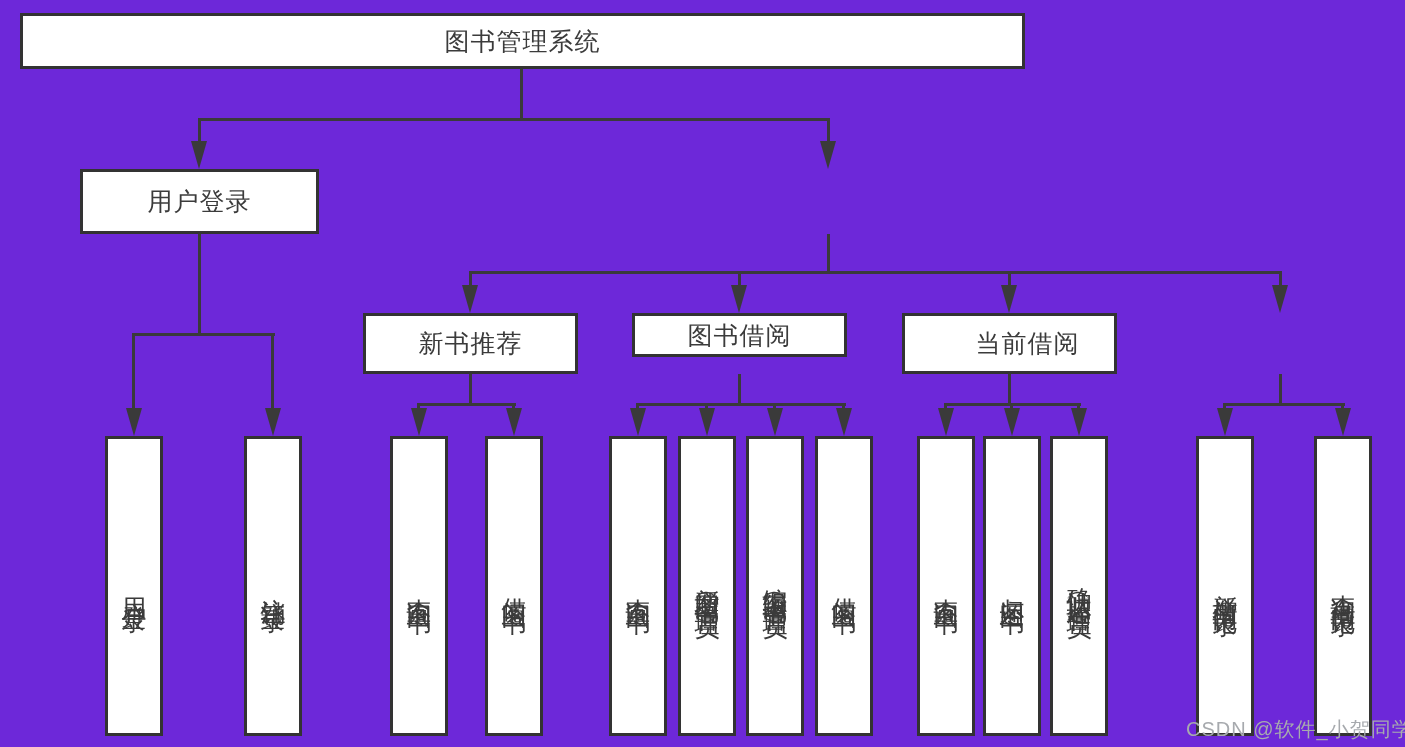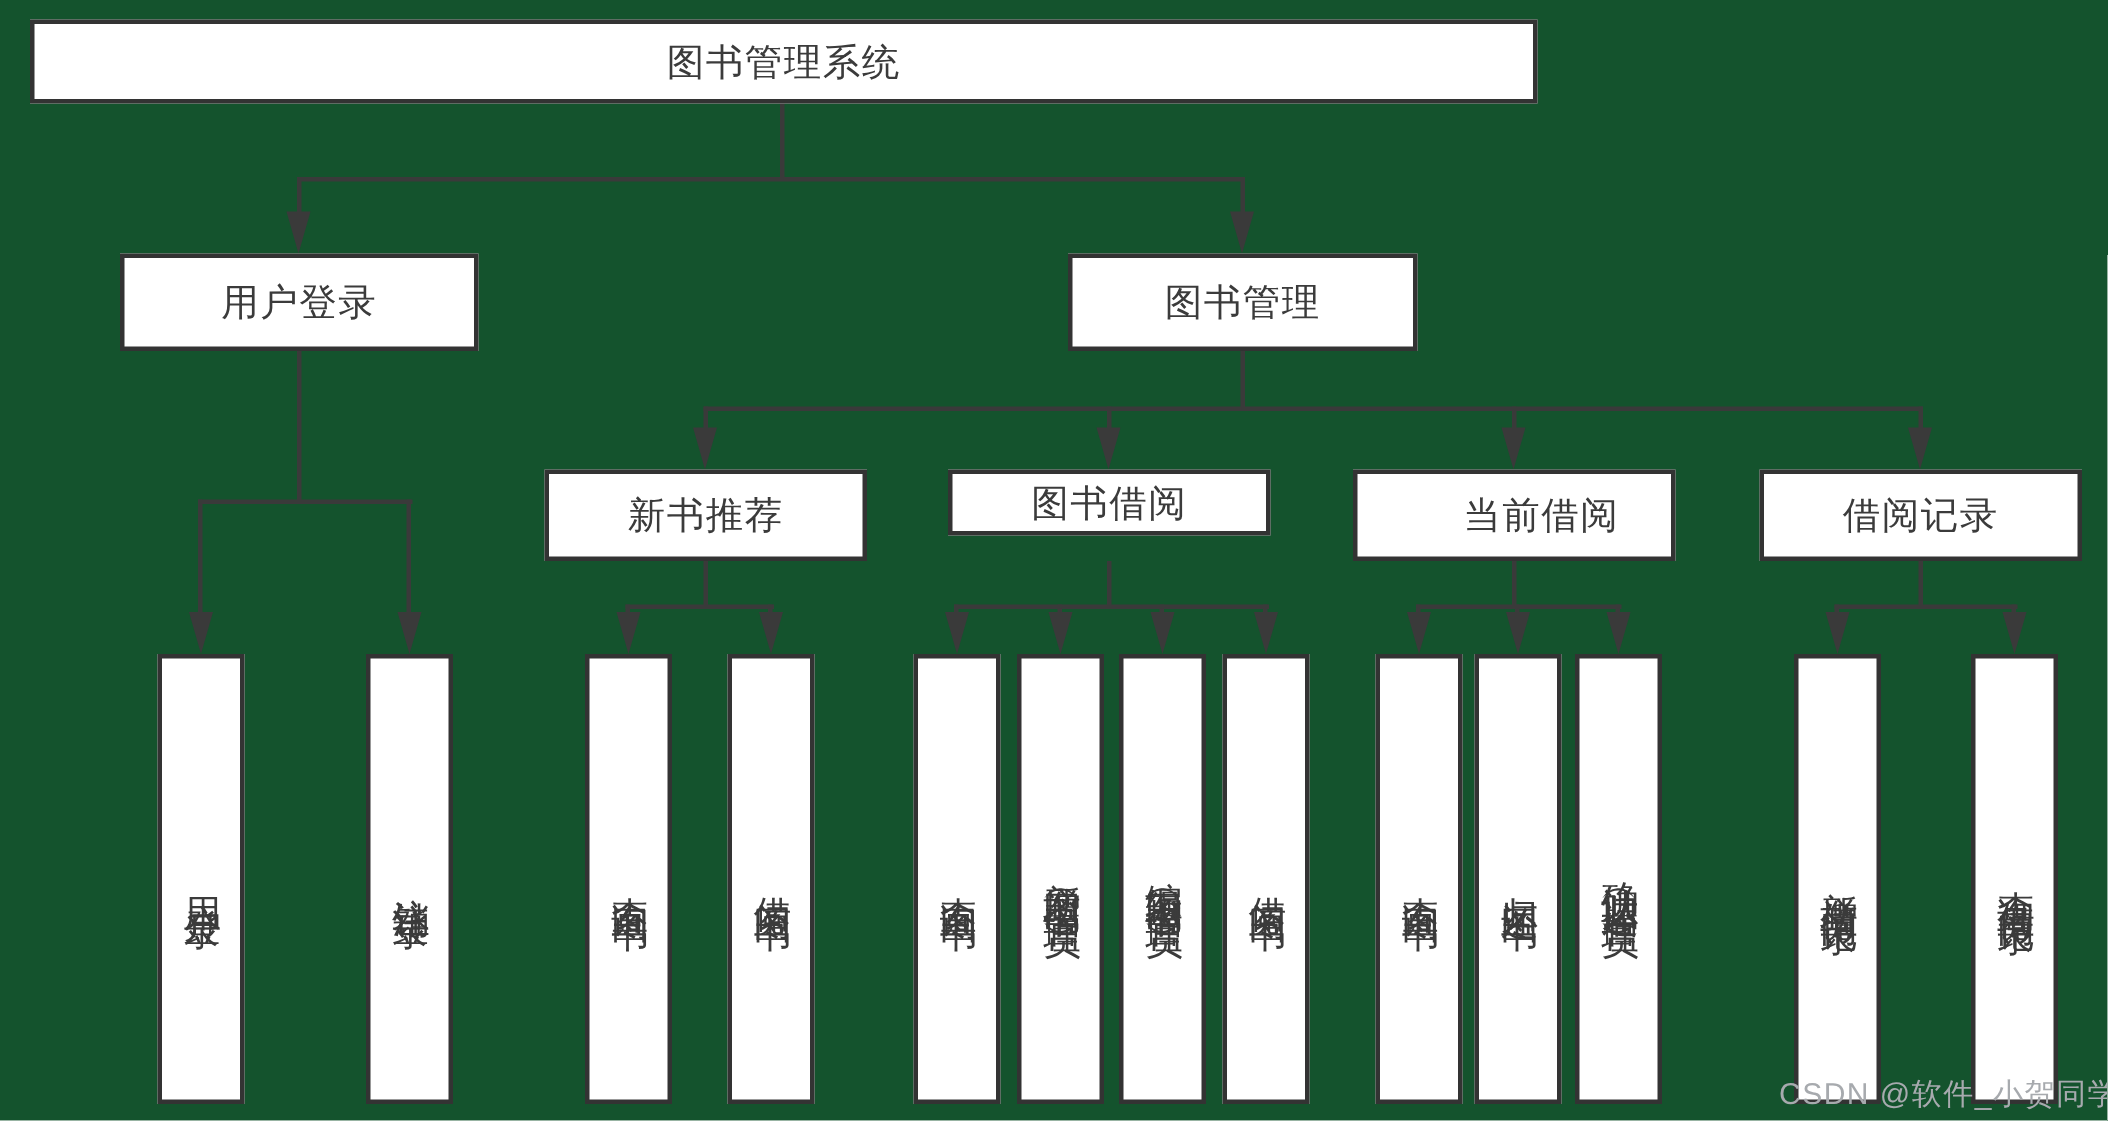"图书管理系统" #stage { background: #14532d -> #6d28d9 }
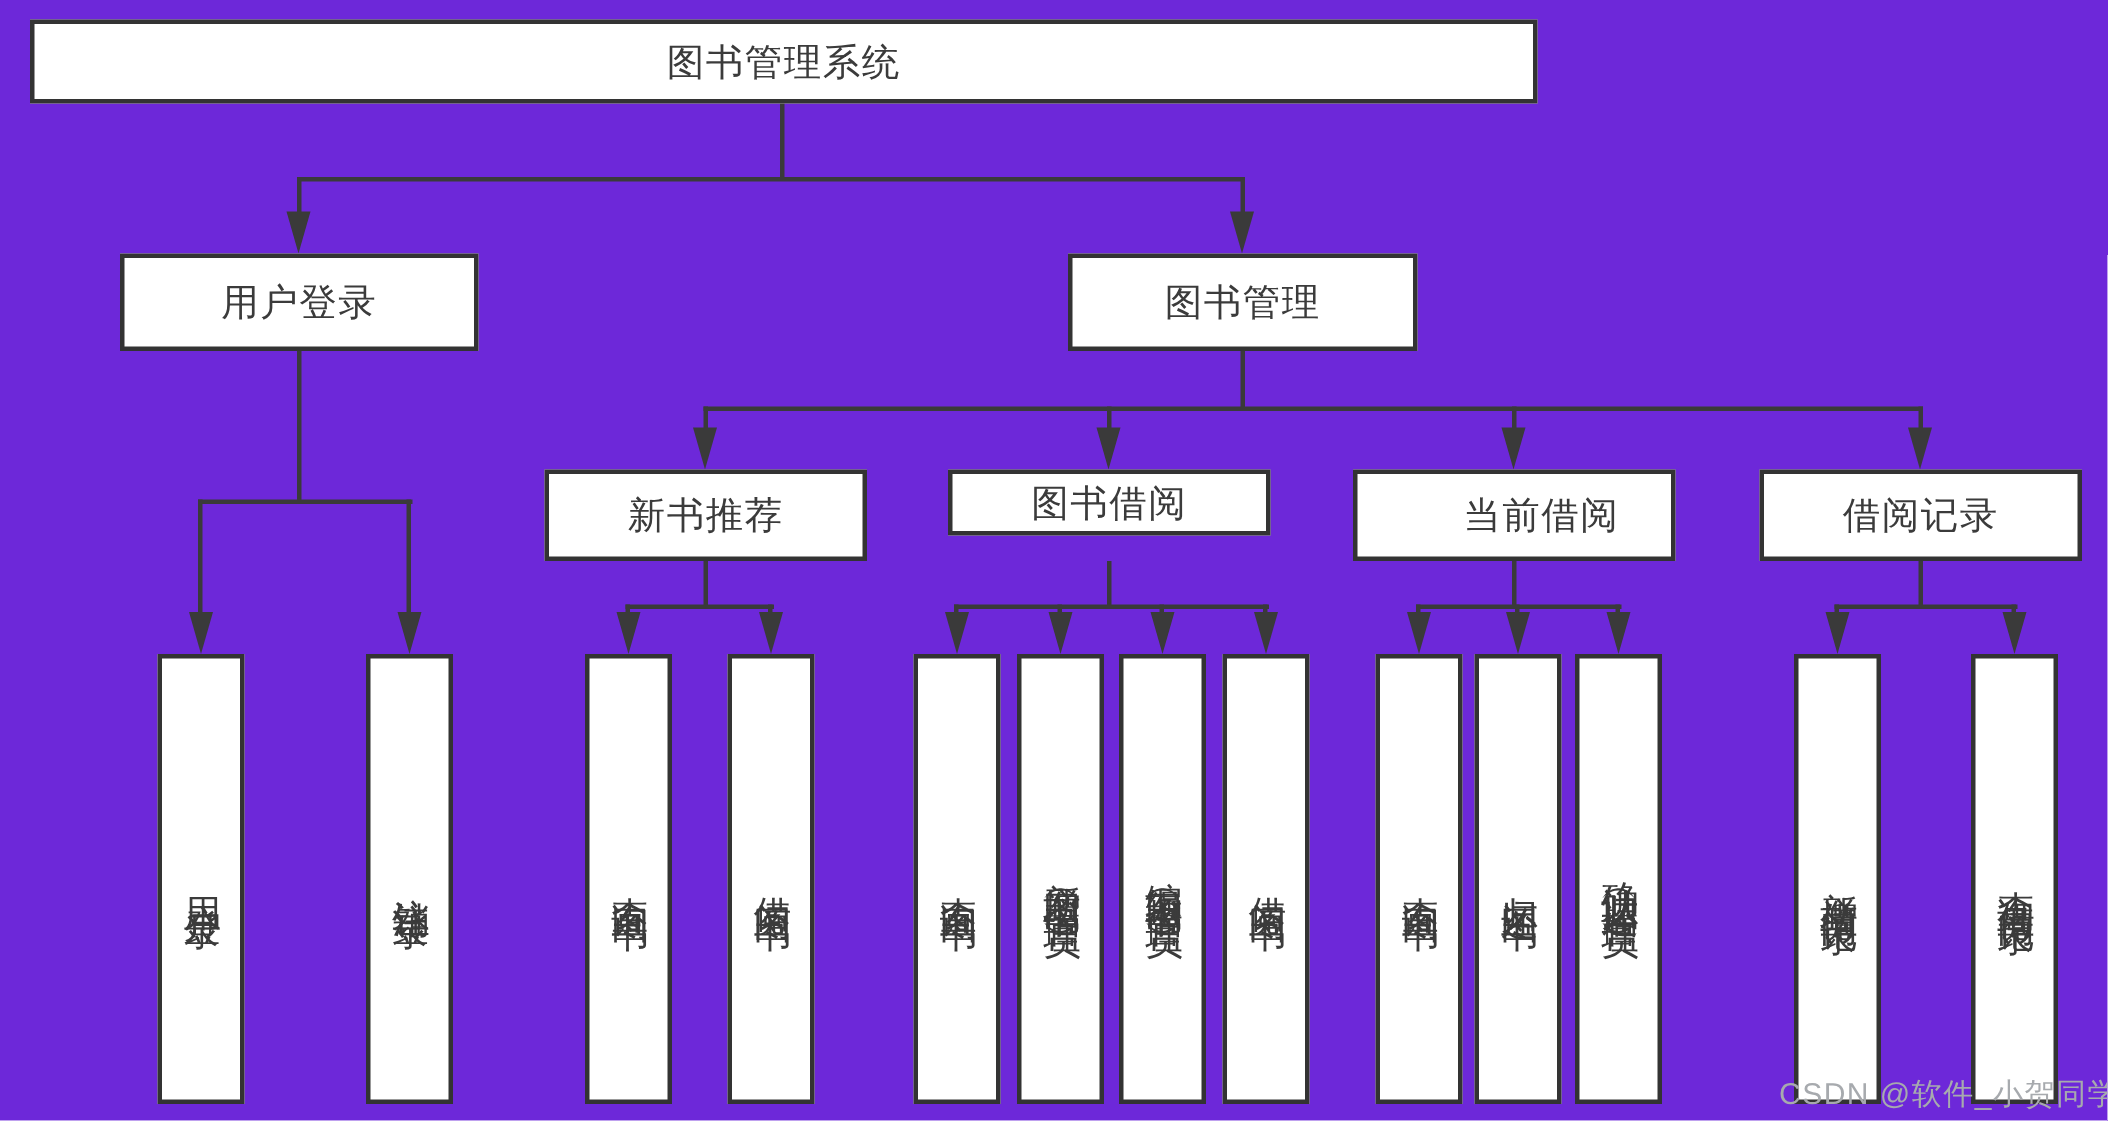"图书管理" div.box { html: <div>图书管理</div> -> none }
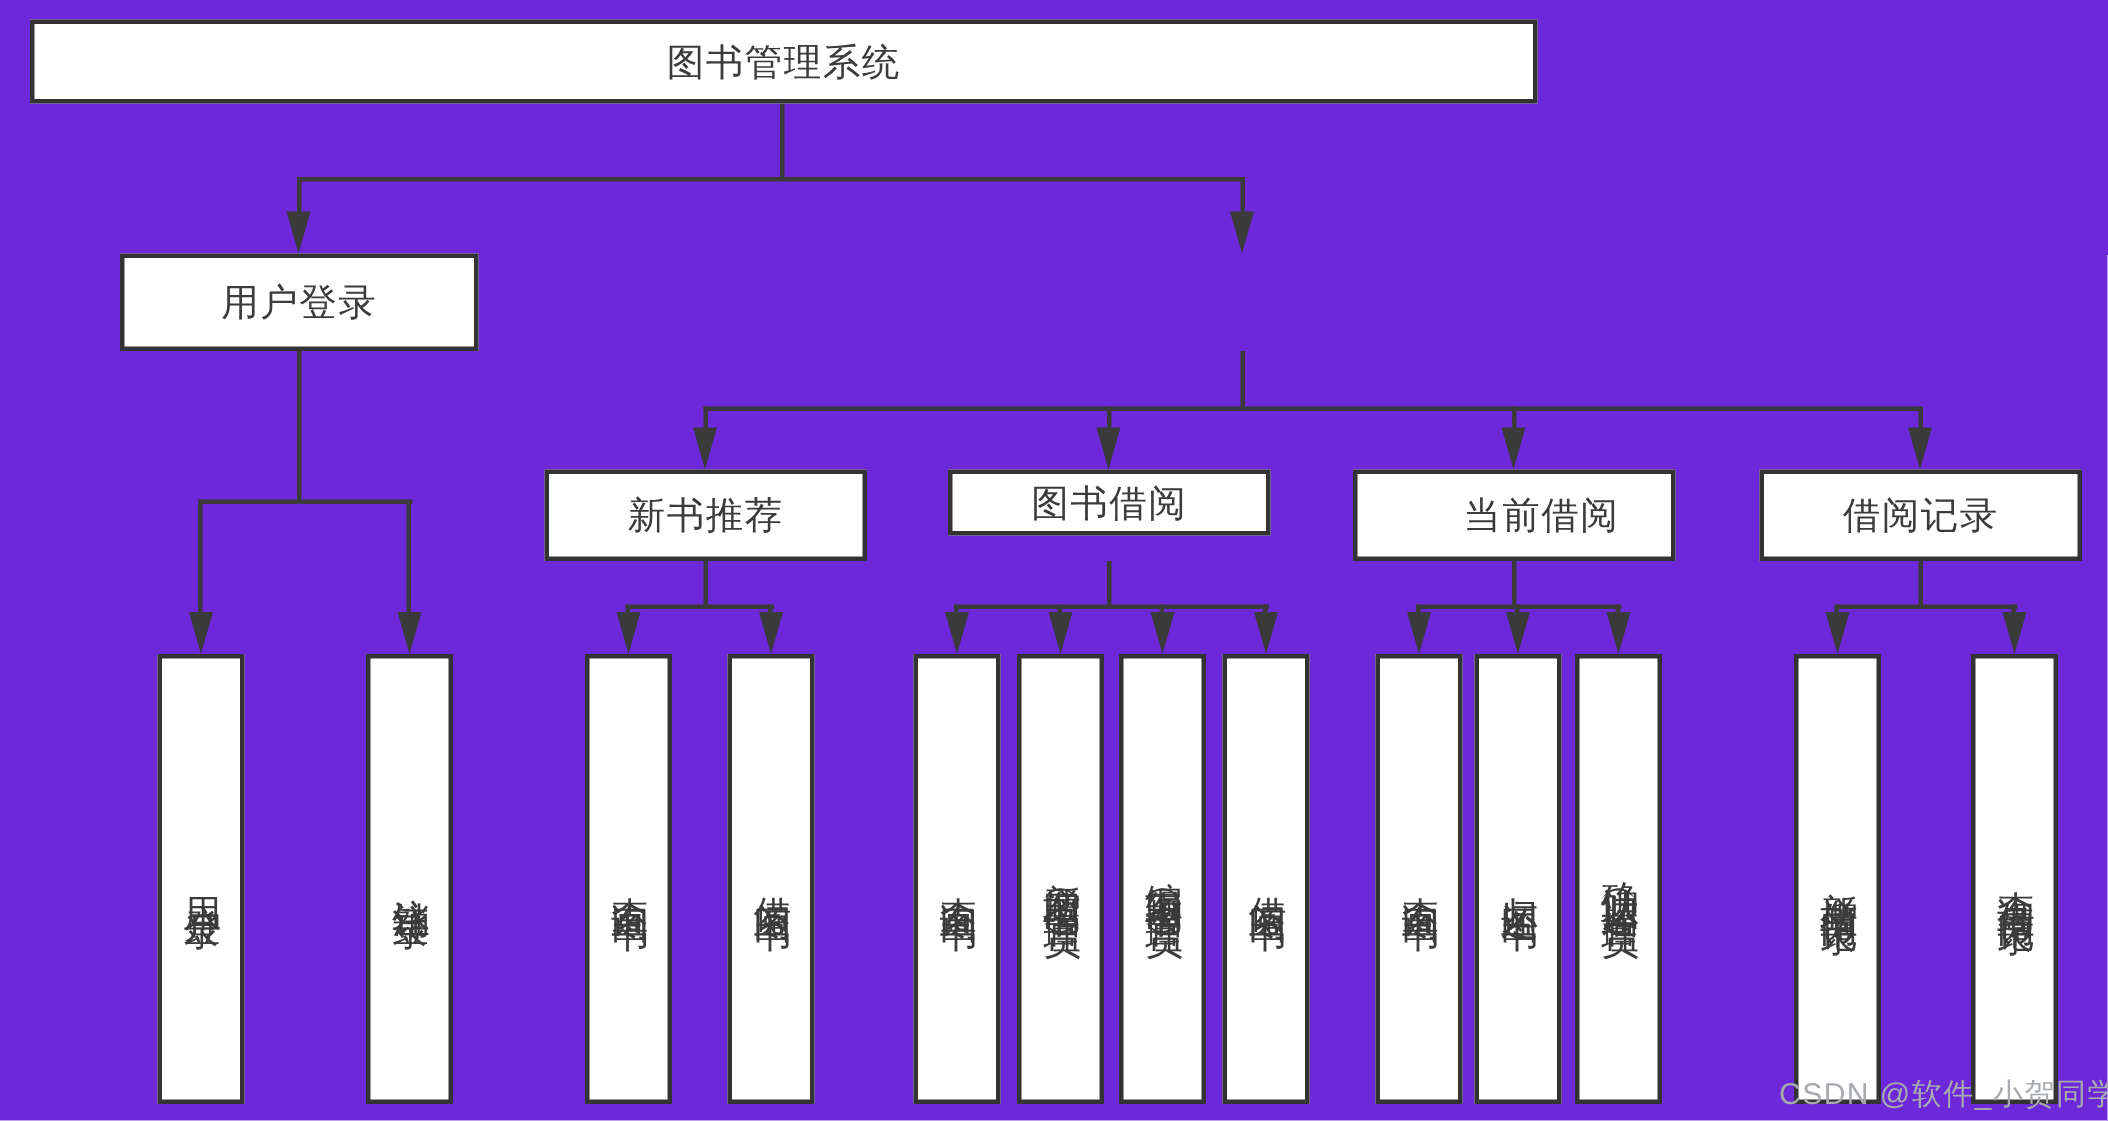"借阅记录" div.box { html: <div>借阅记录</div> -> none }
